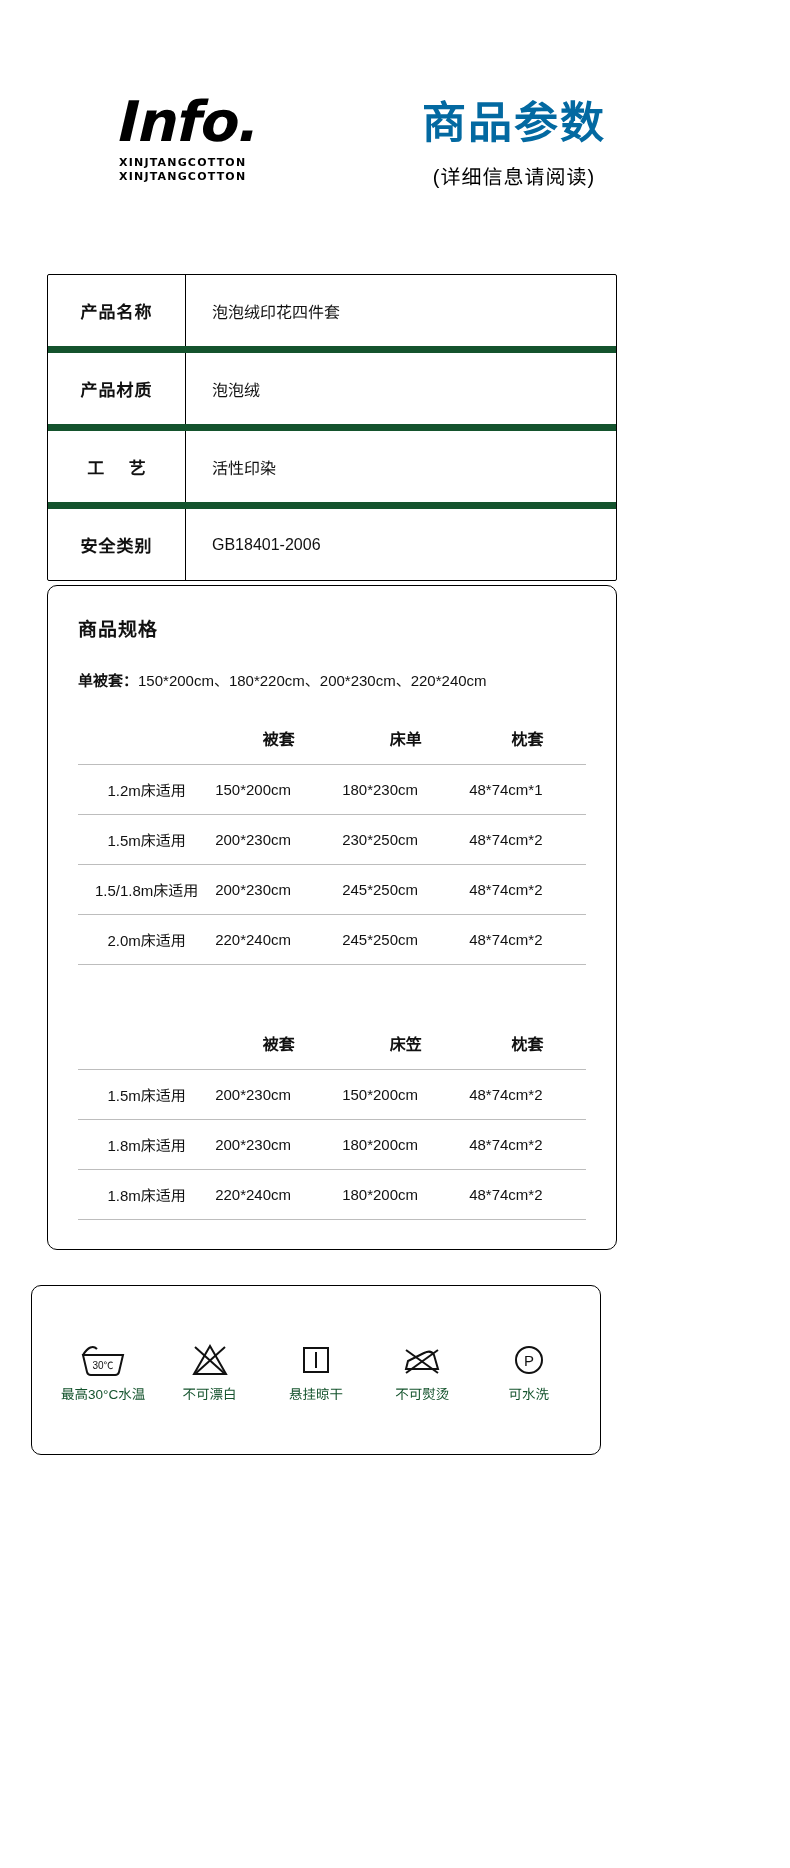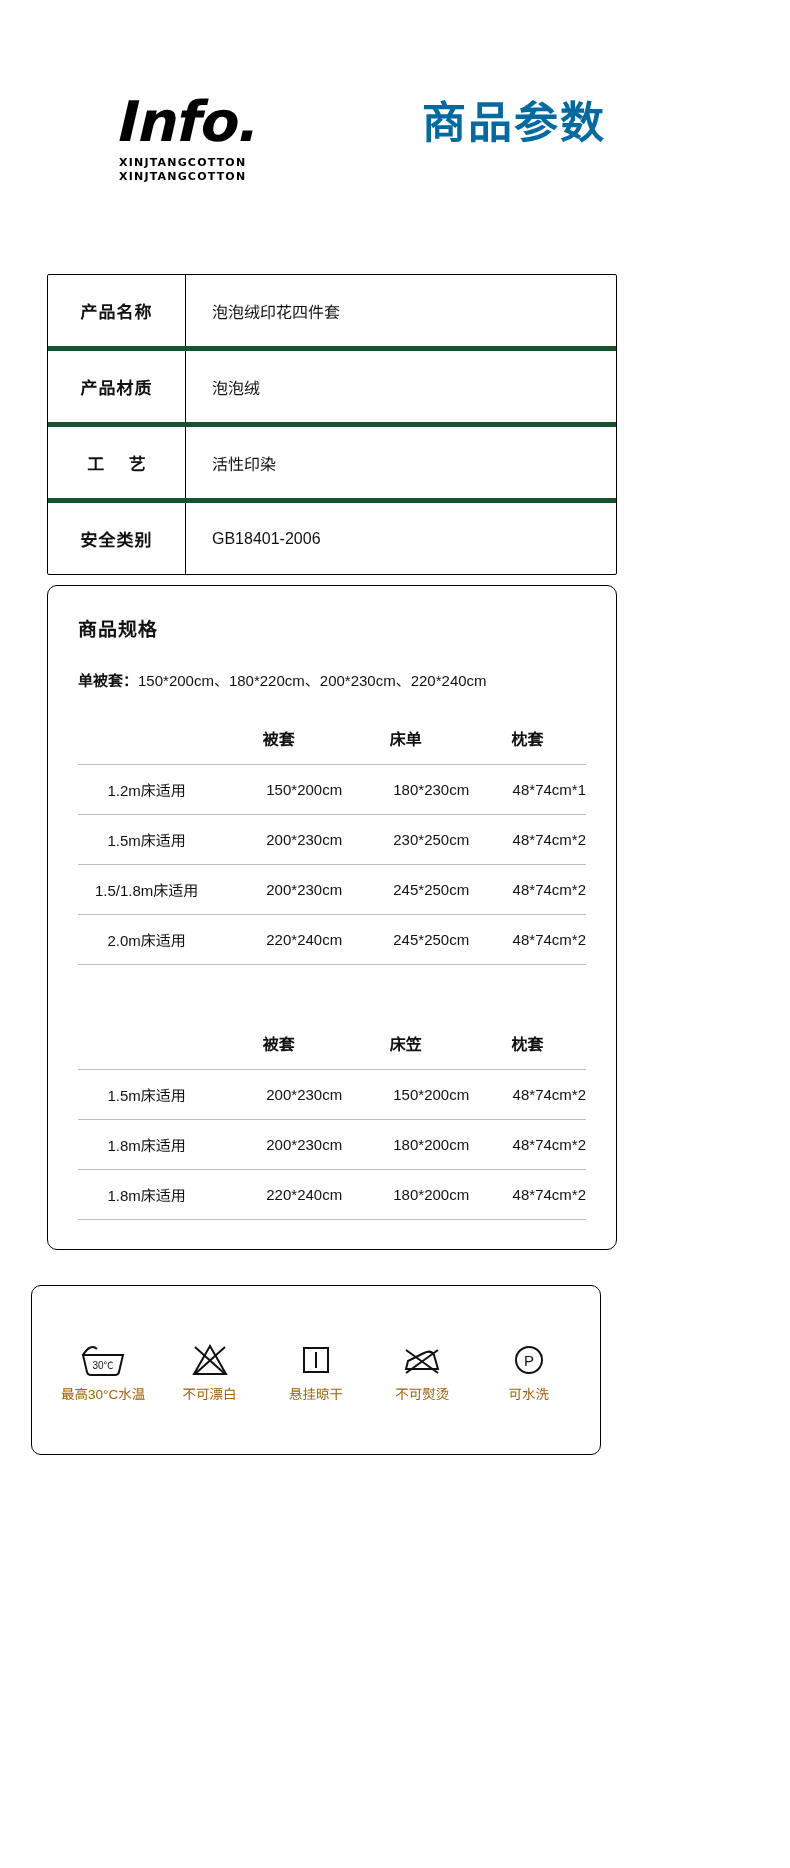"(详细信息请阅读)" div.title-sub { html: none -> <div>(详细信息请阅读)</div> }
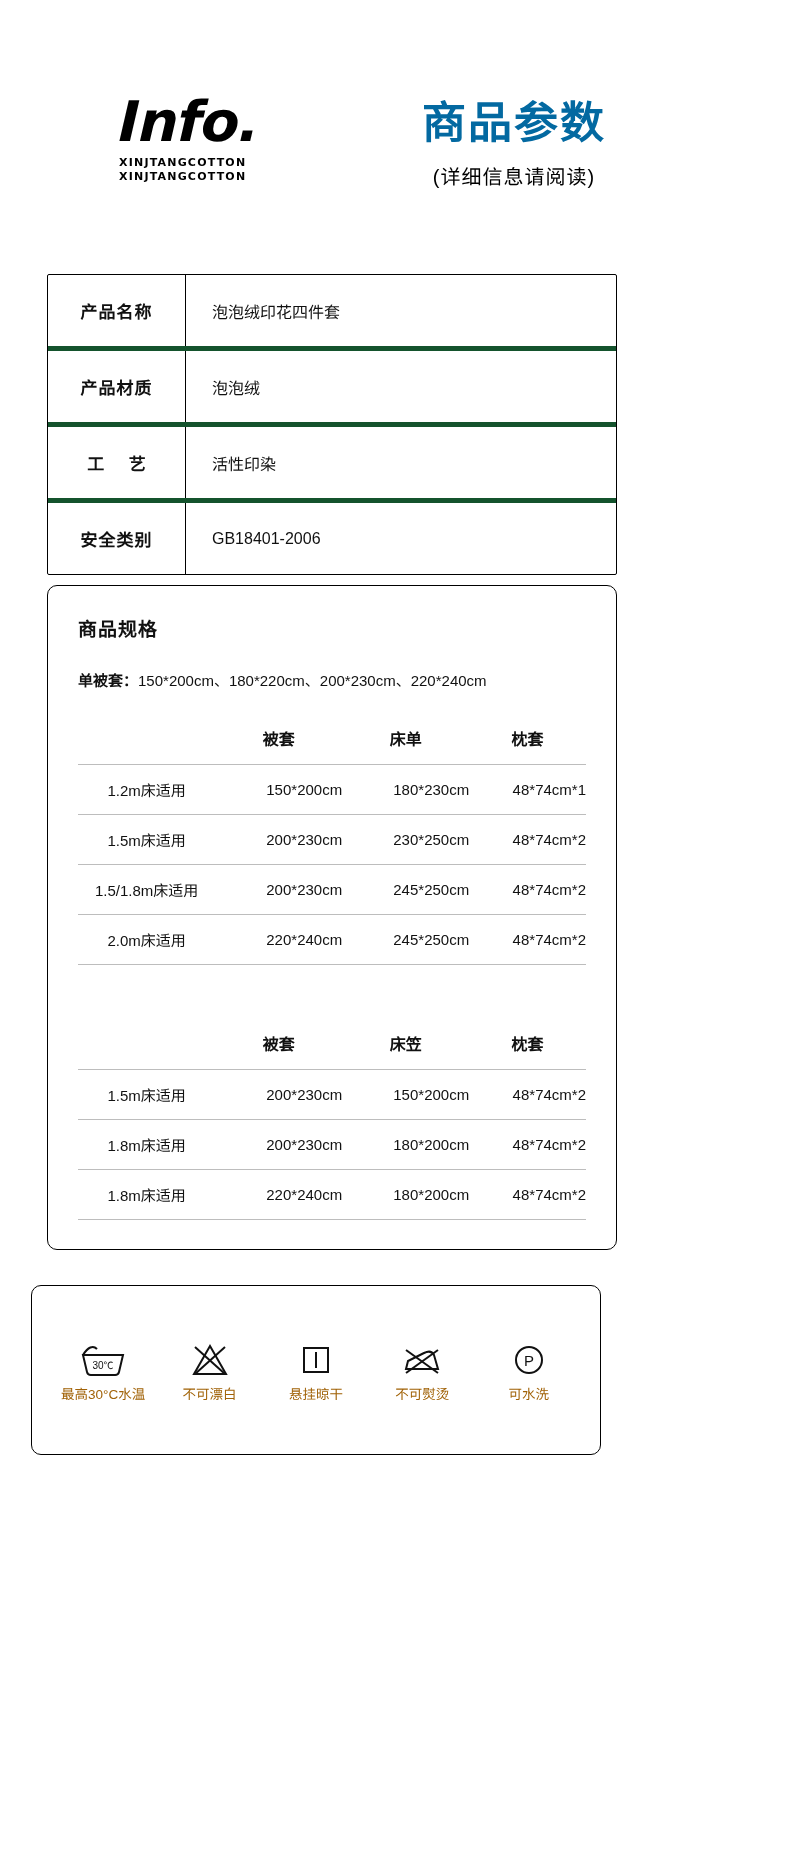"产品名称" .param-row { border-bottom: 5px solid #14532d -> 7px solid #14532d }
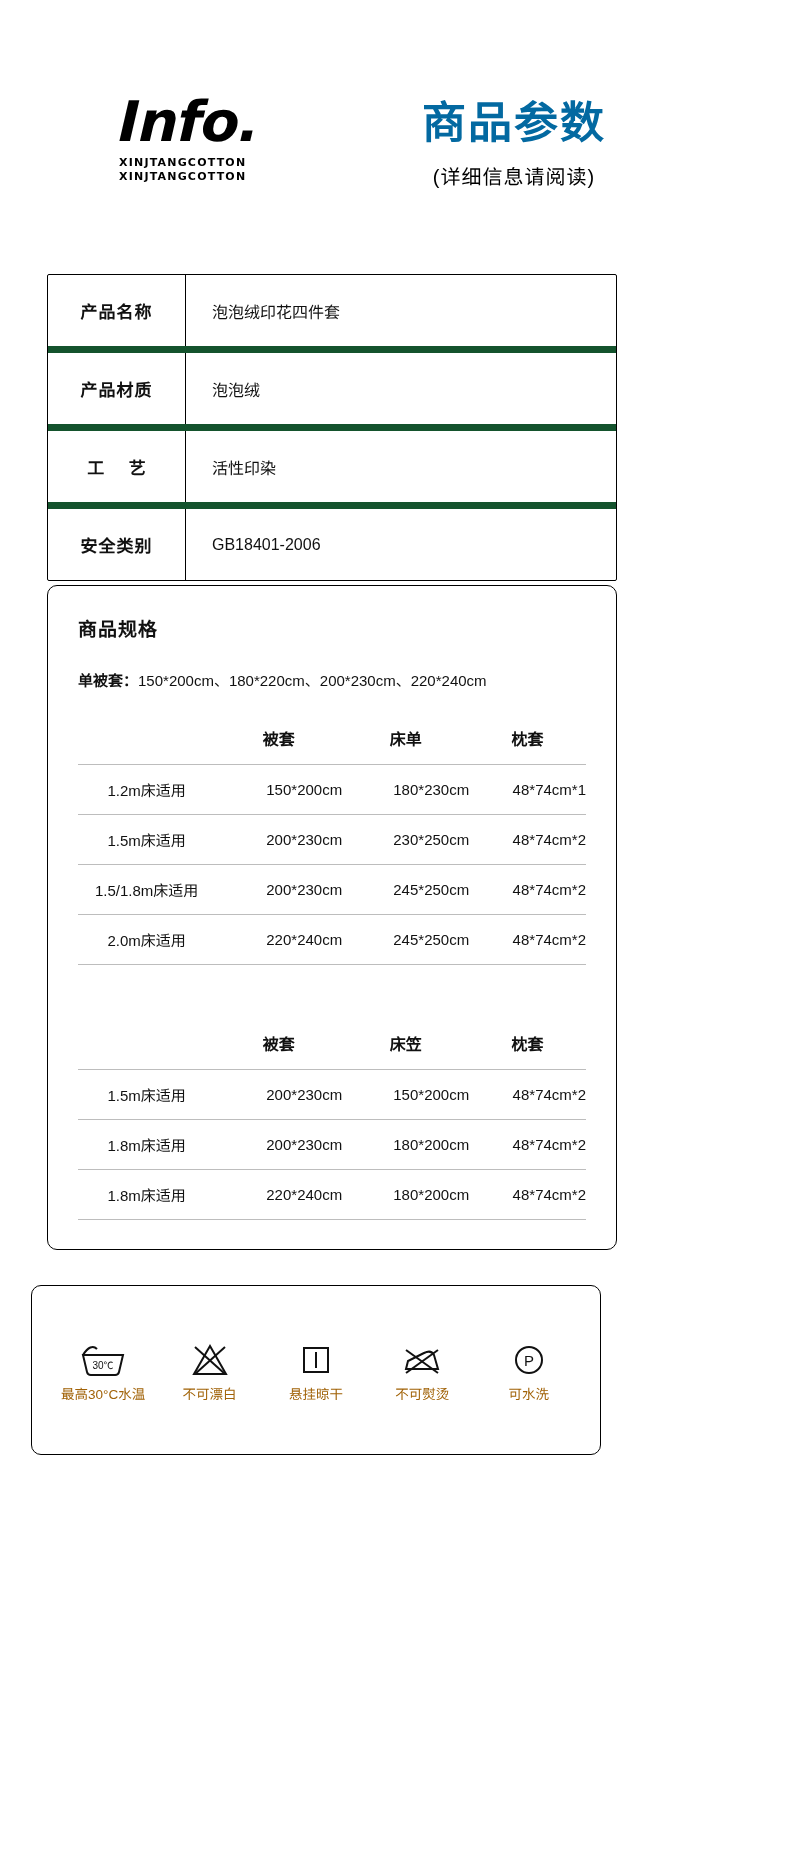"150*200cm" .size-table td { text-align: right -> left }
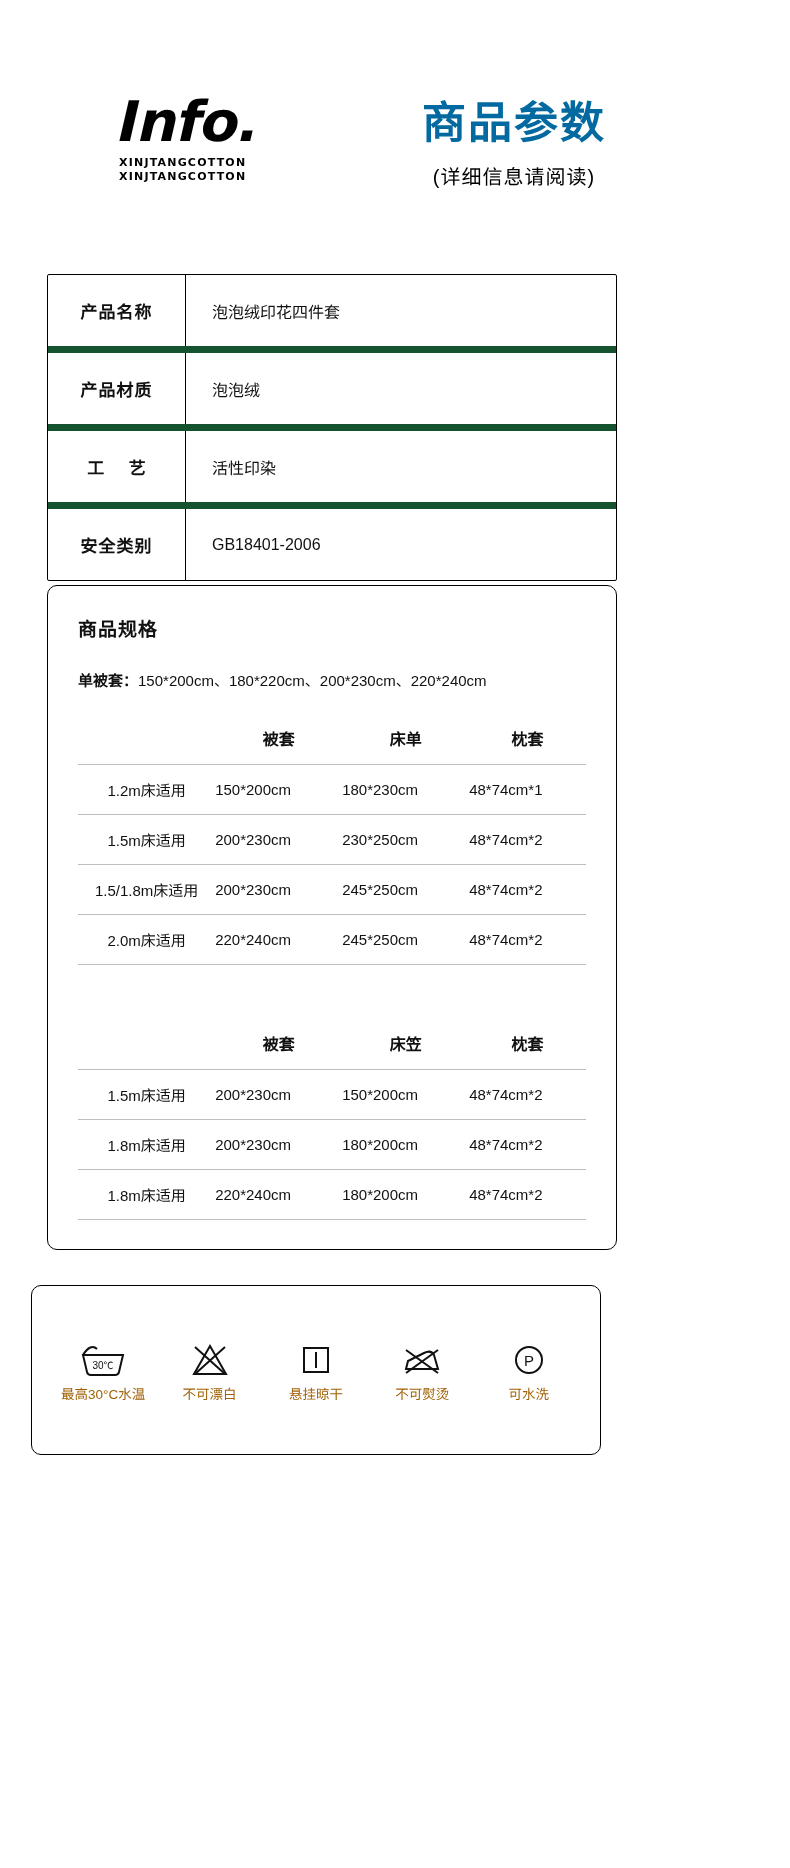"最高30°C水温" .care-label { color: #a16207 -> #14532d }
